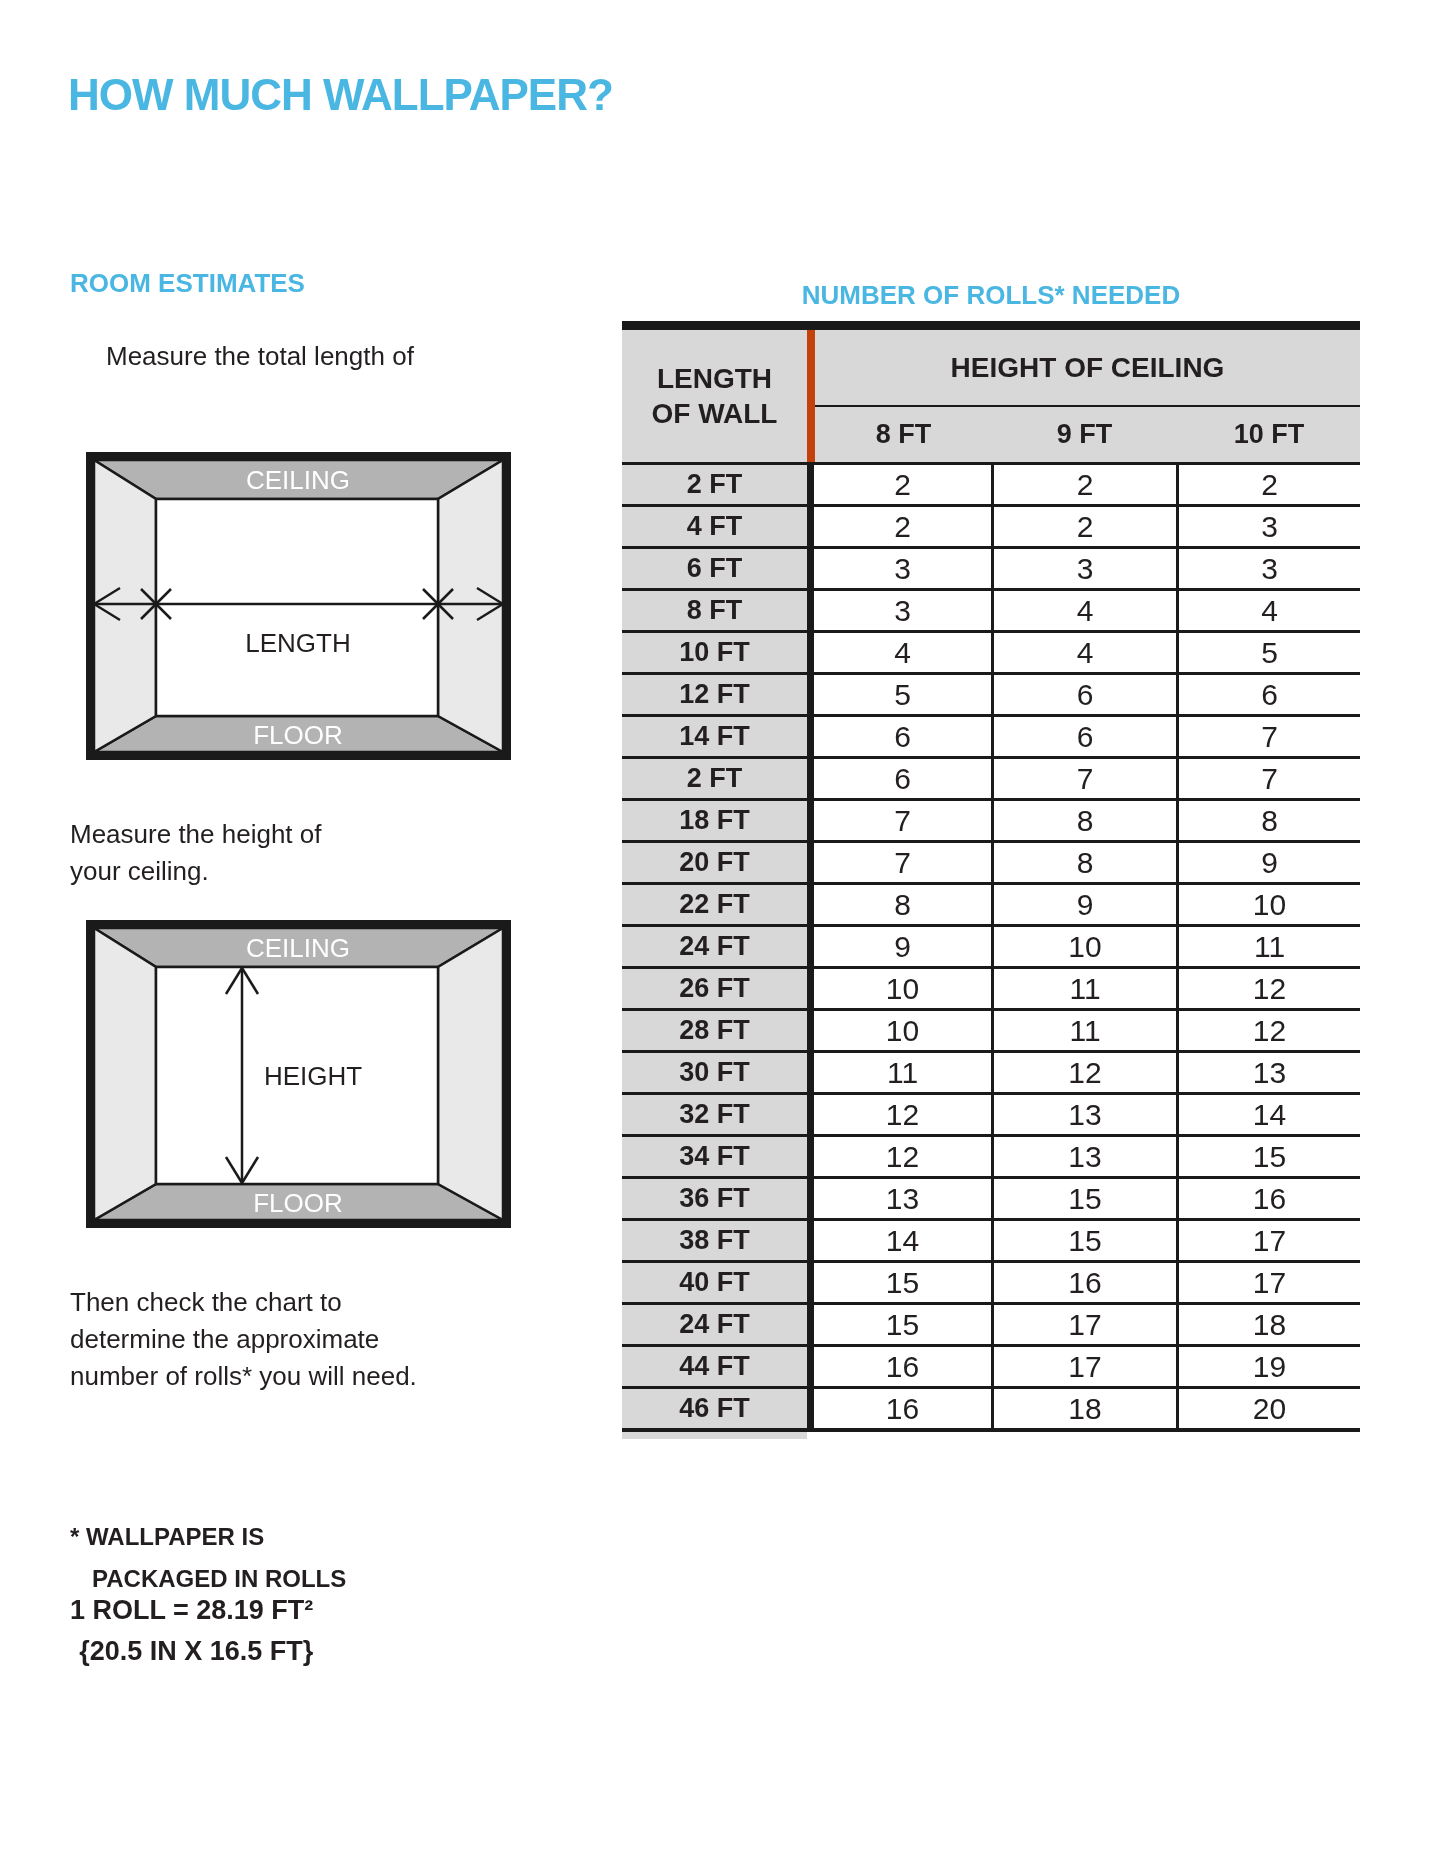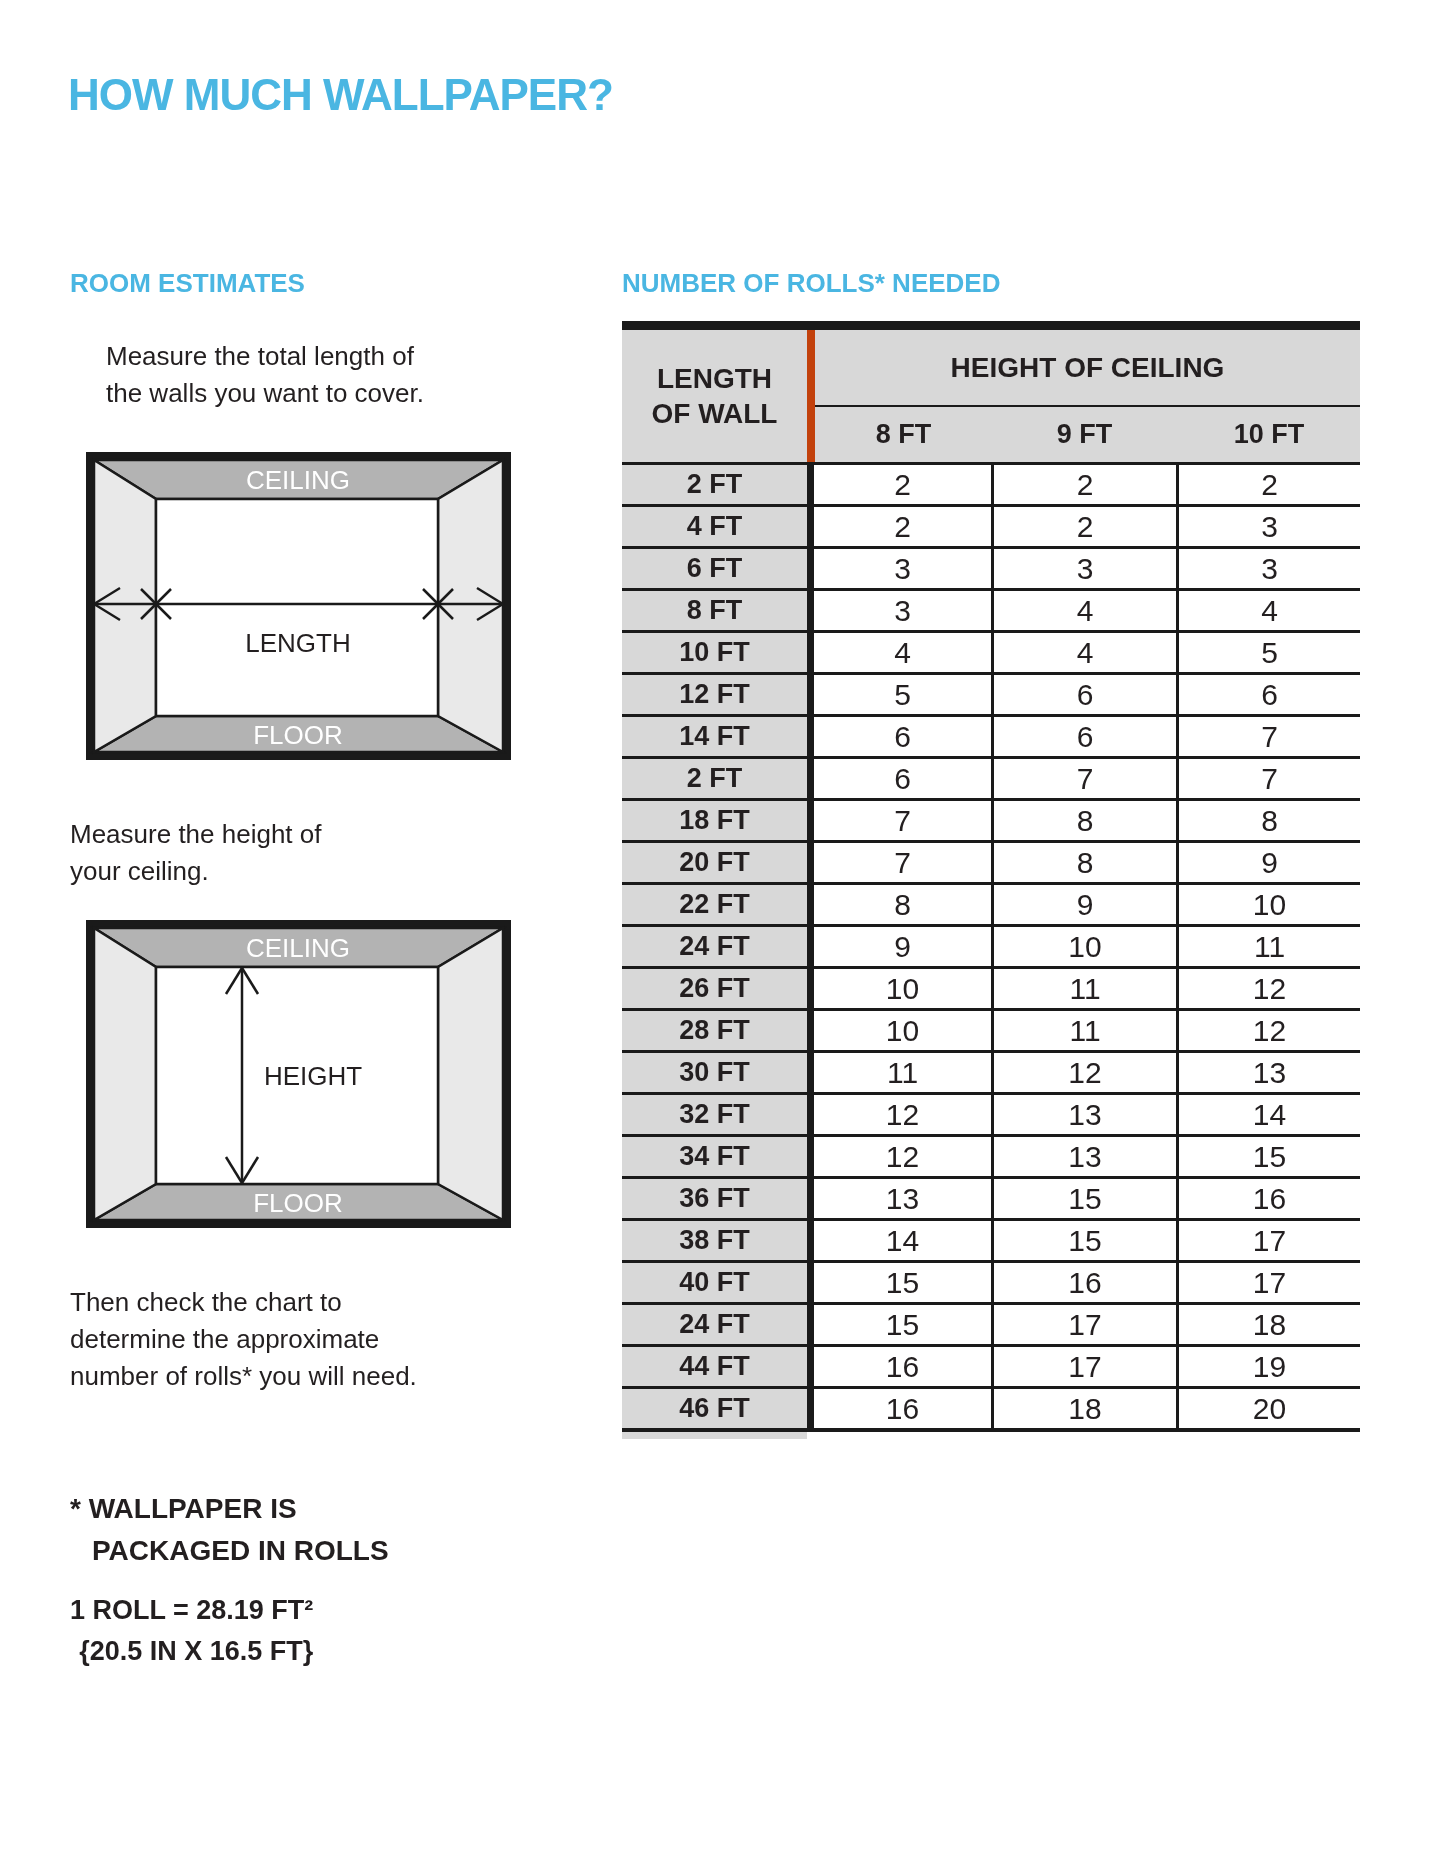"NUMBER OF ROLLS* NEEDED" div.abs { text-align: none -> center; top: 268px -> 280px }
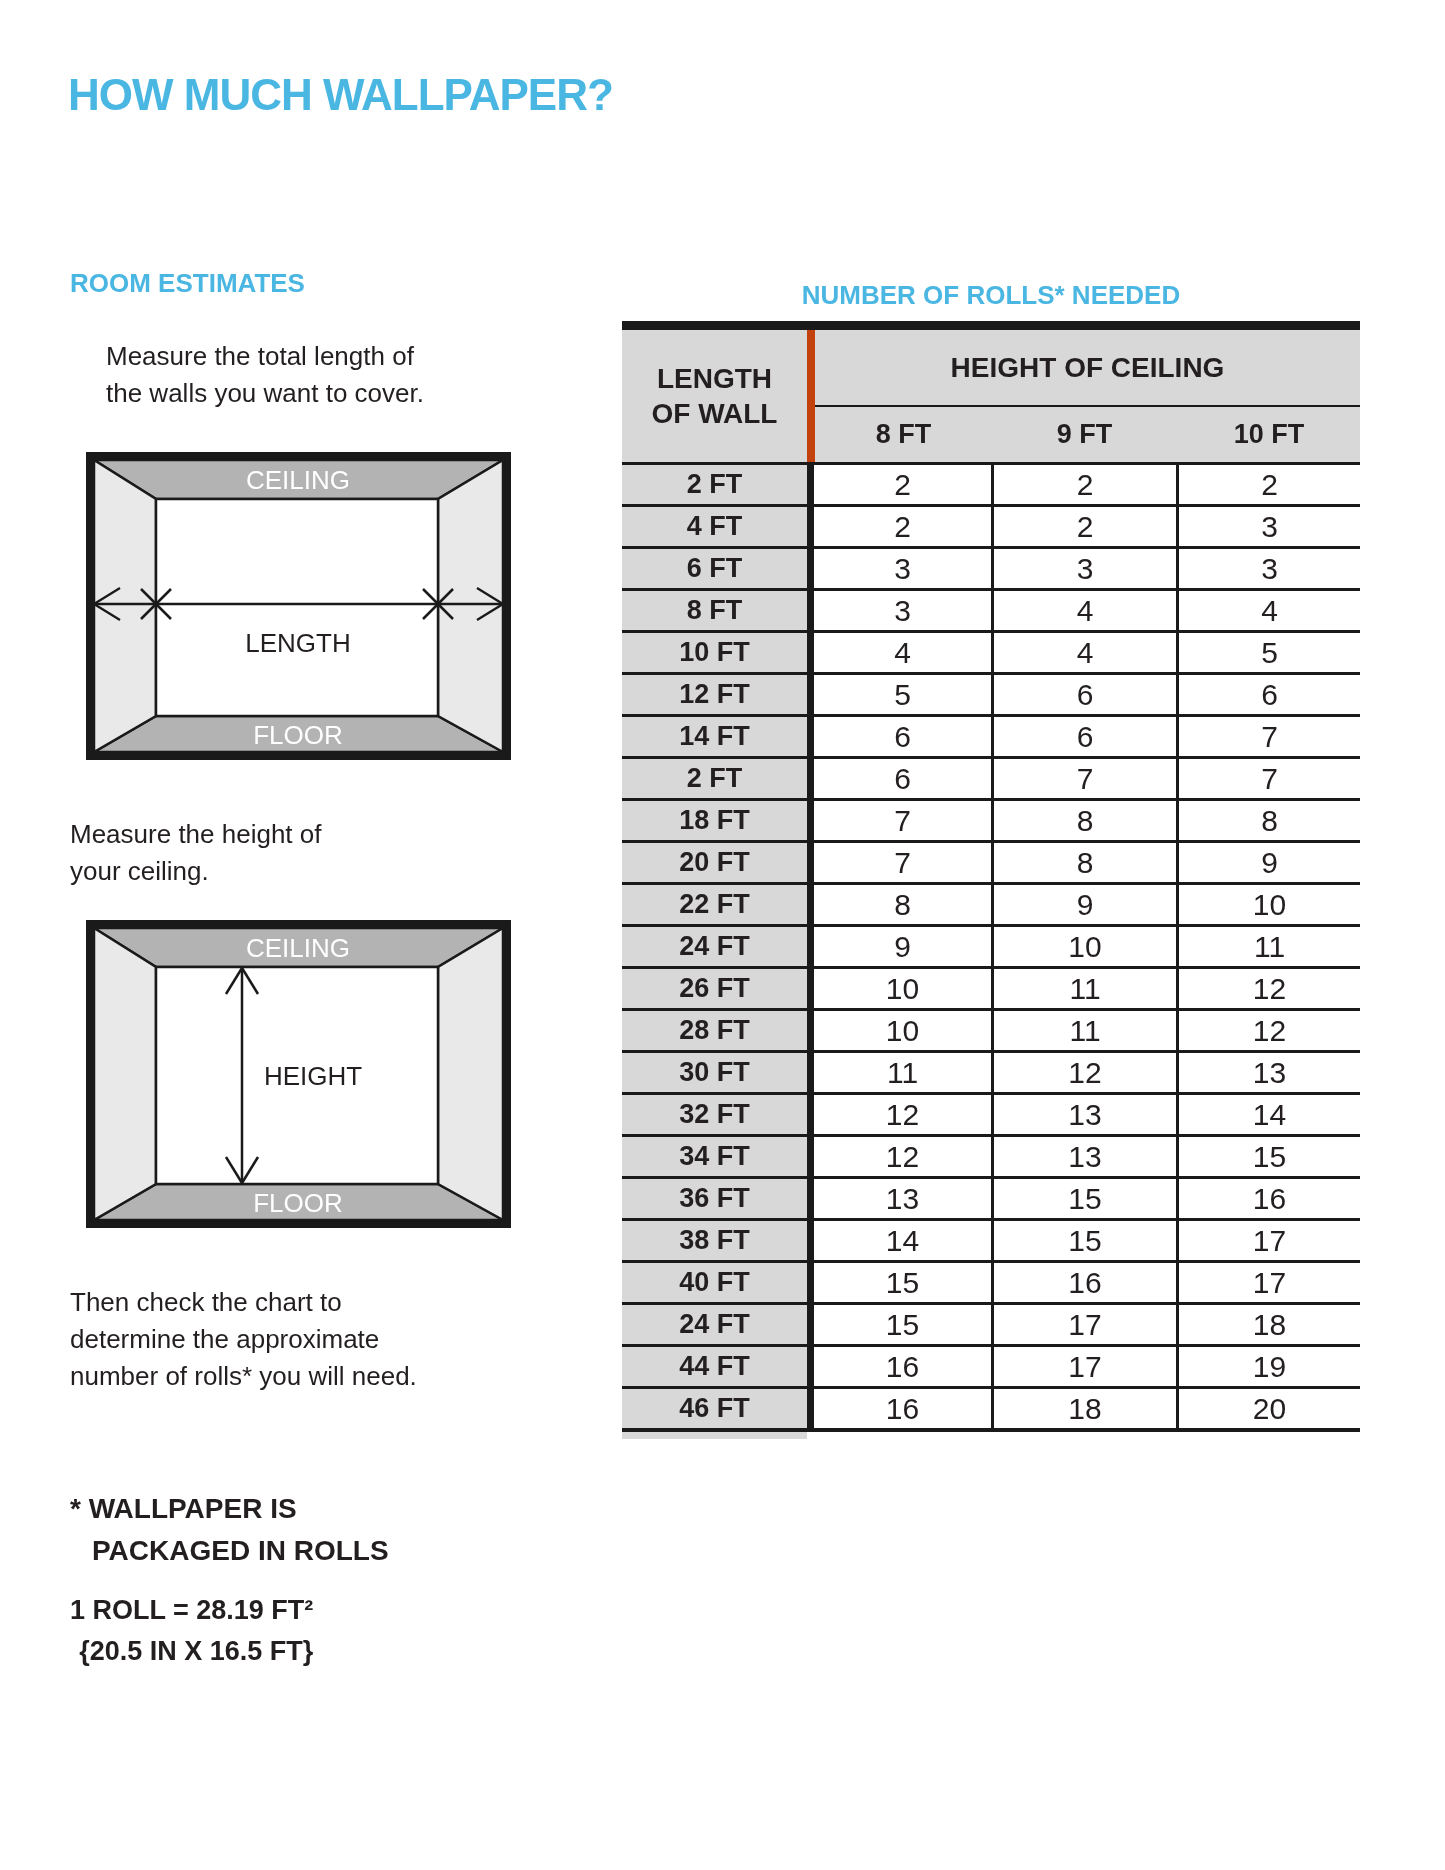"the walls you want to" div { html: <div>the walls you want to cover.</div> -> none }
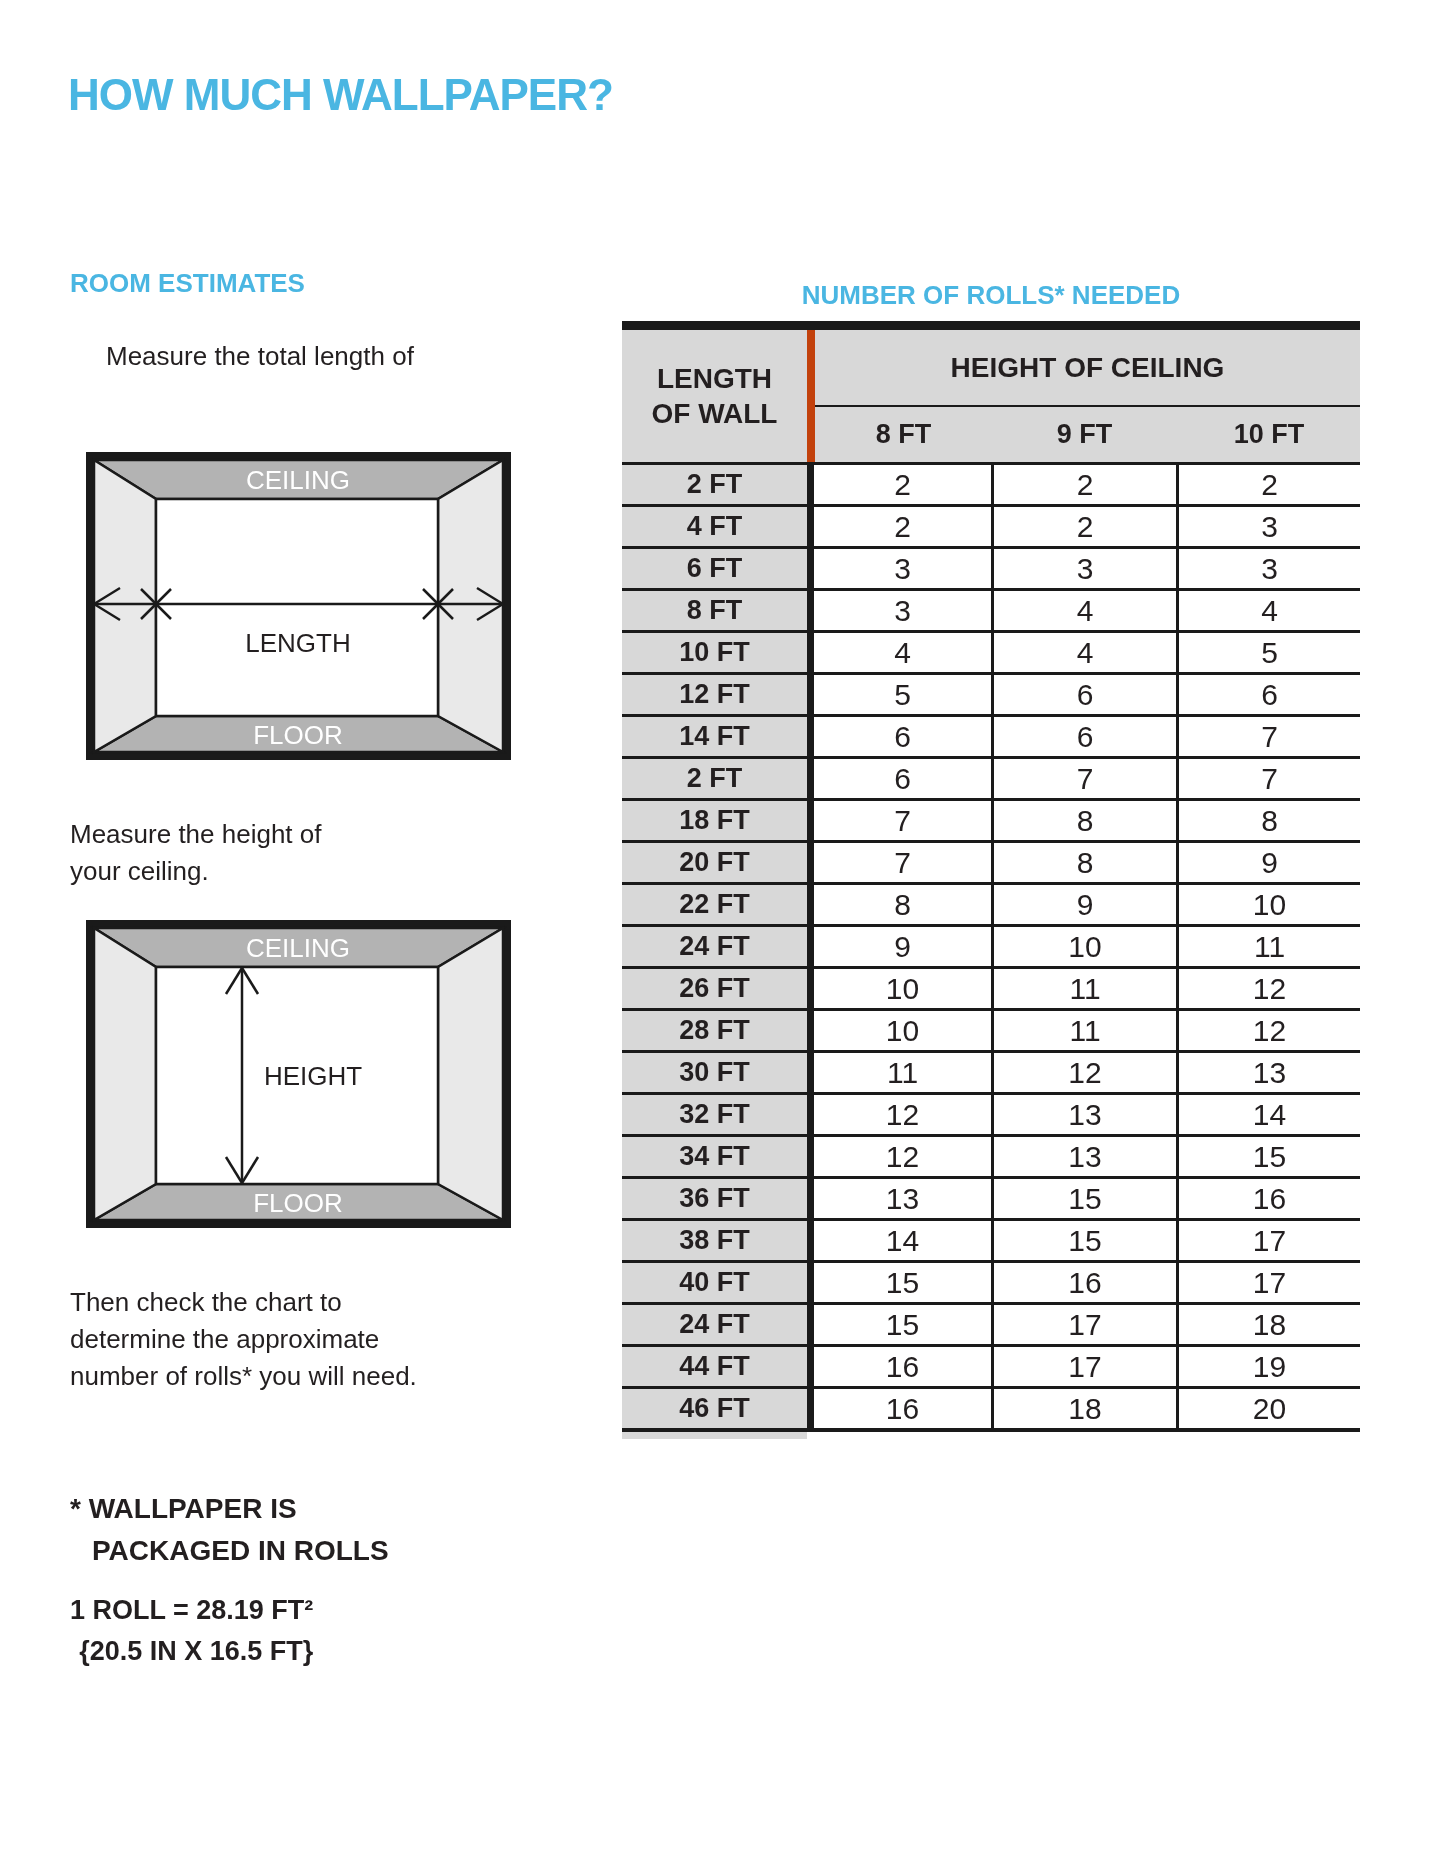"* WALLPAPER IS" .footnote { font-size: 28px -> 24px; margin-top: none -> 28px }
